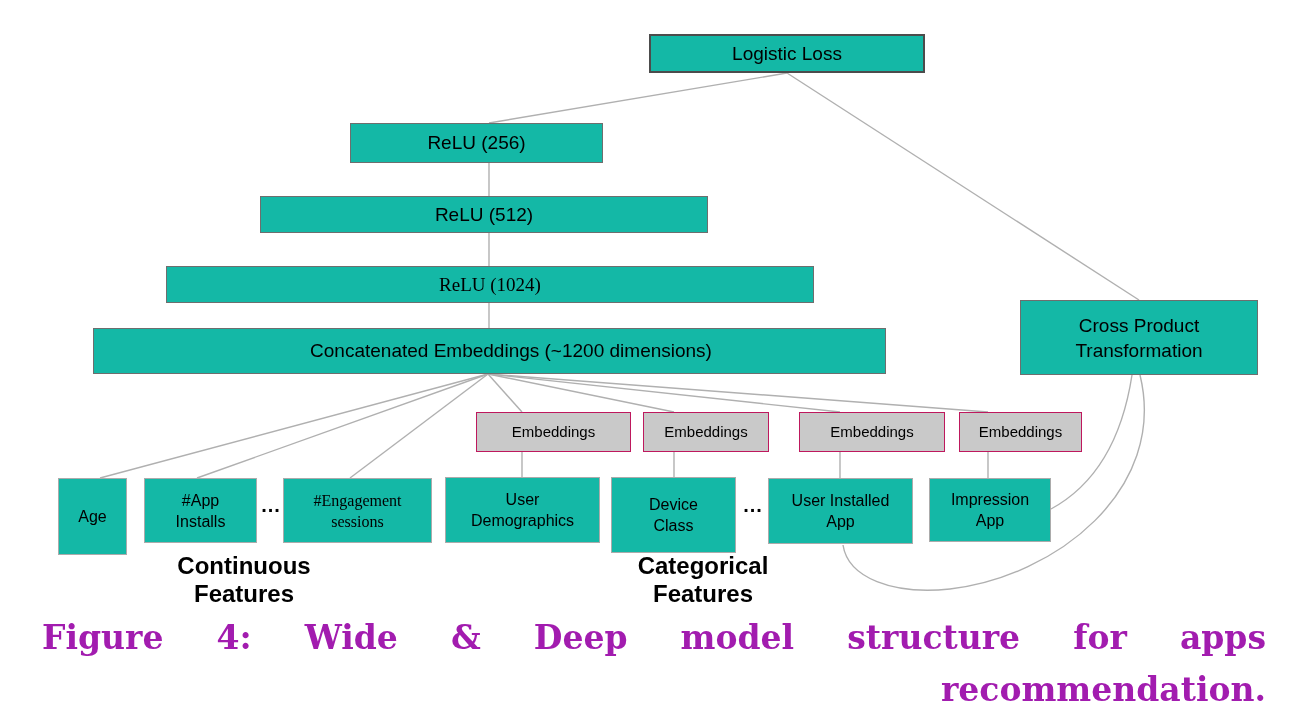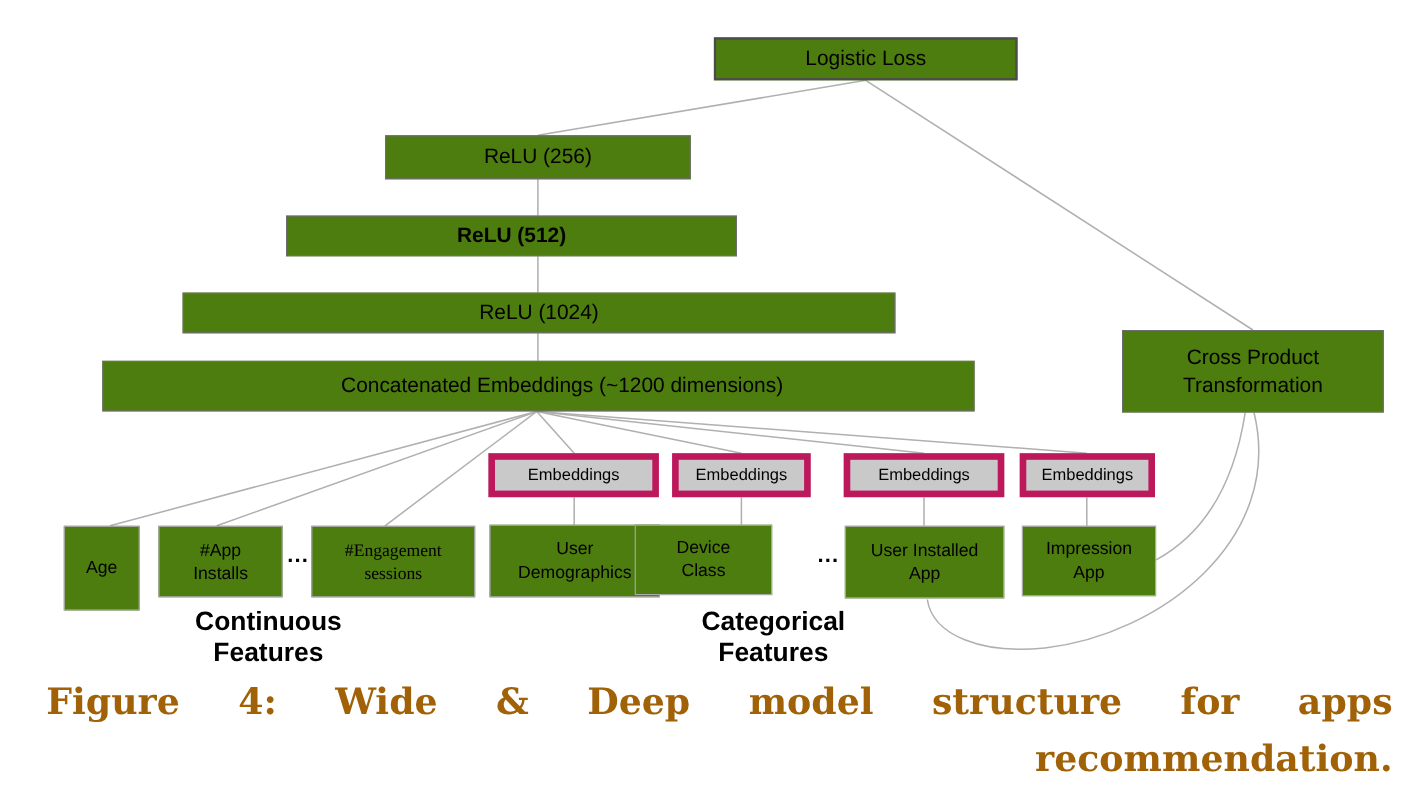"Logistic Loss" .box { background: #4d7c0f -> #14b8a6 }
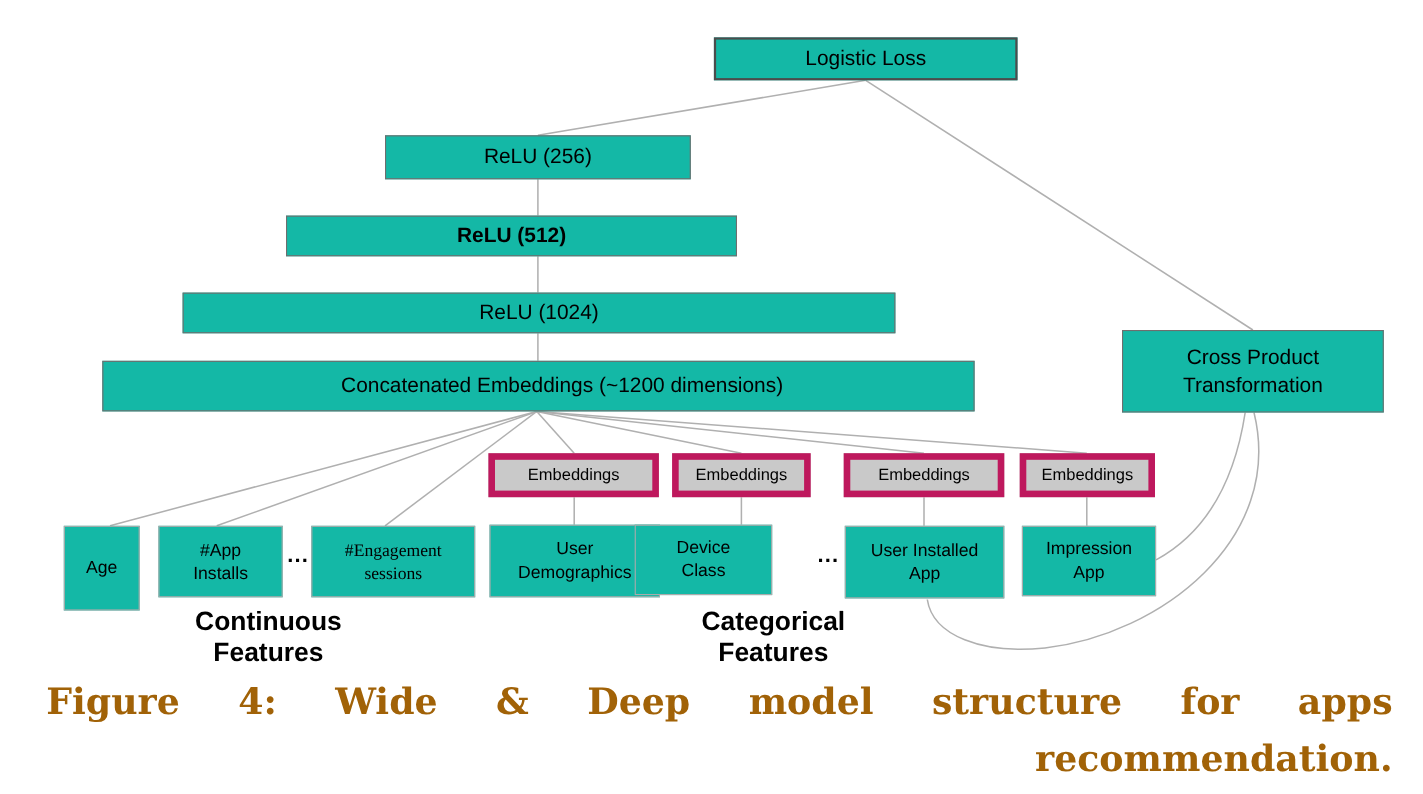"ReLU (256)" .b-relu256 { width: 278px -> 253px }
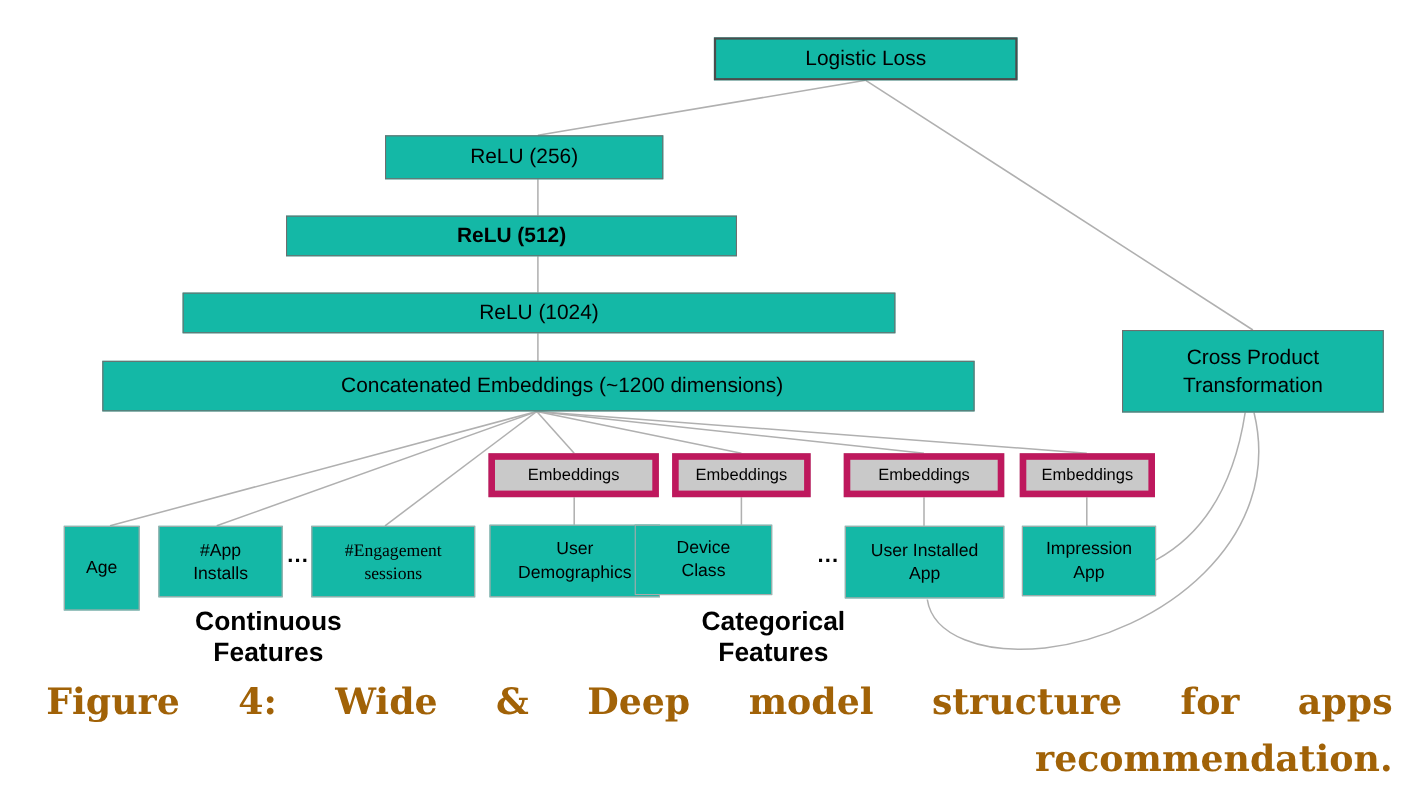"ReLU (512)" .b-relu512 { font-weight: bold -> none; width: 410px -> 448px }
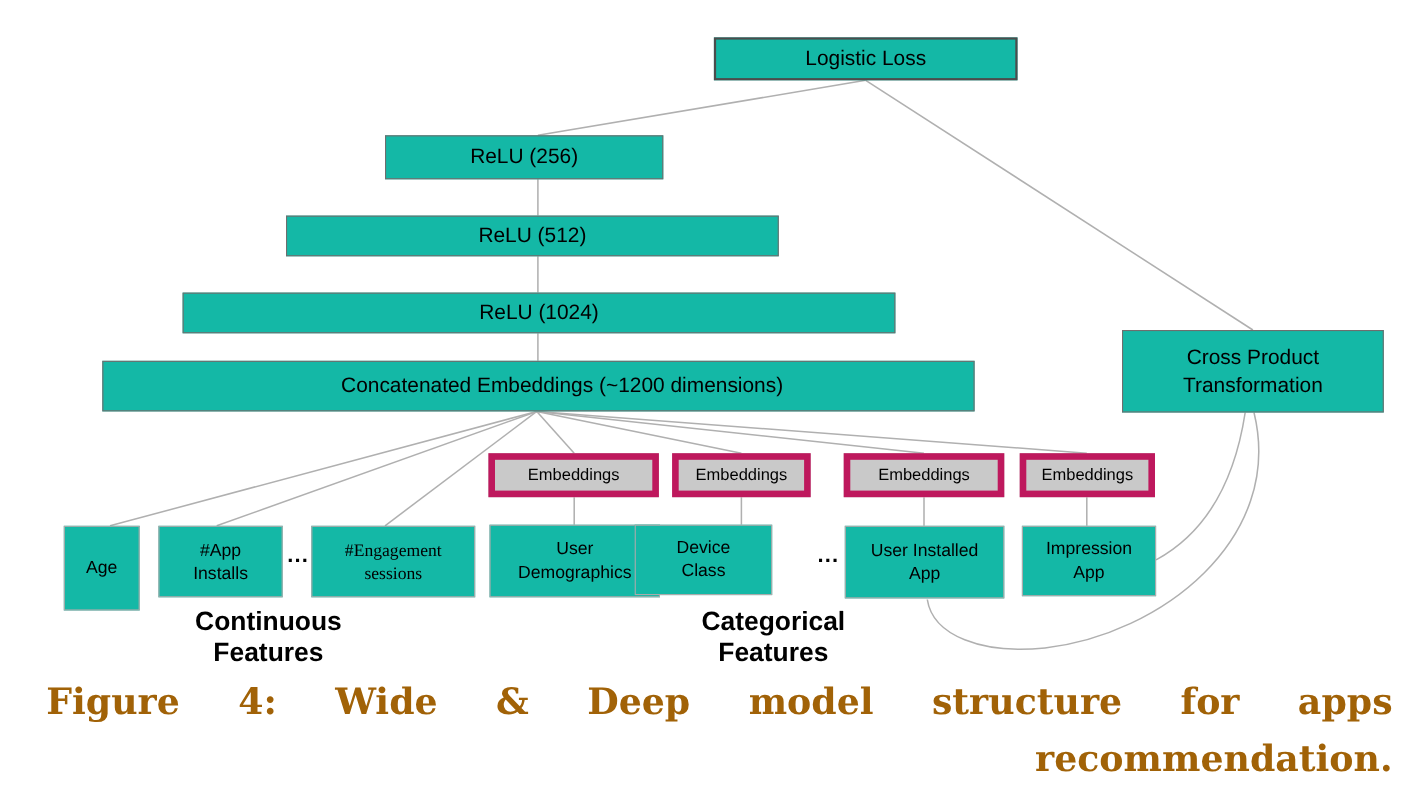"ReLU (1024)" .b-relu1024 { font-family: none -> Liberation Serif, serif }
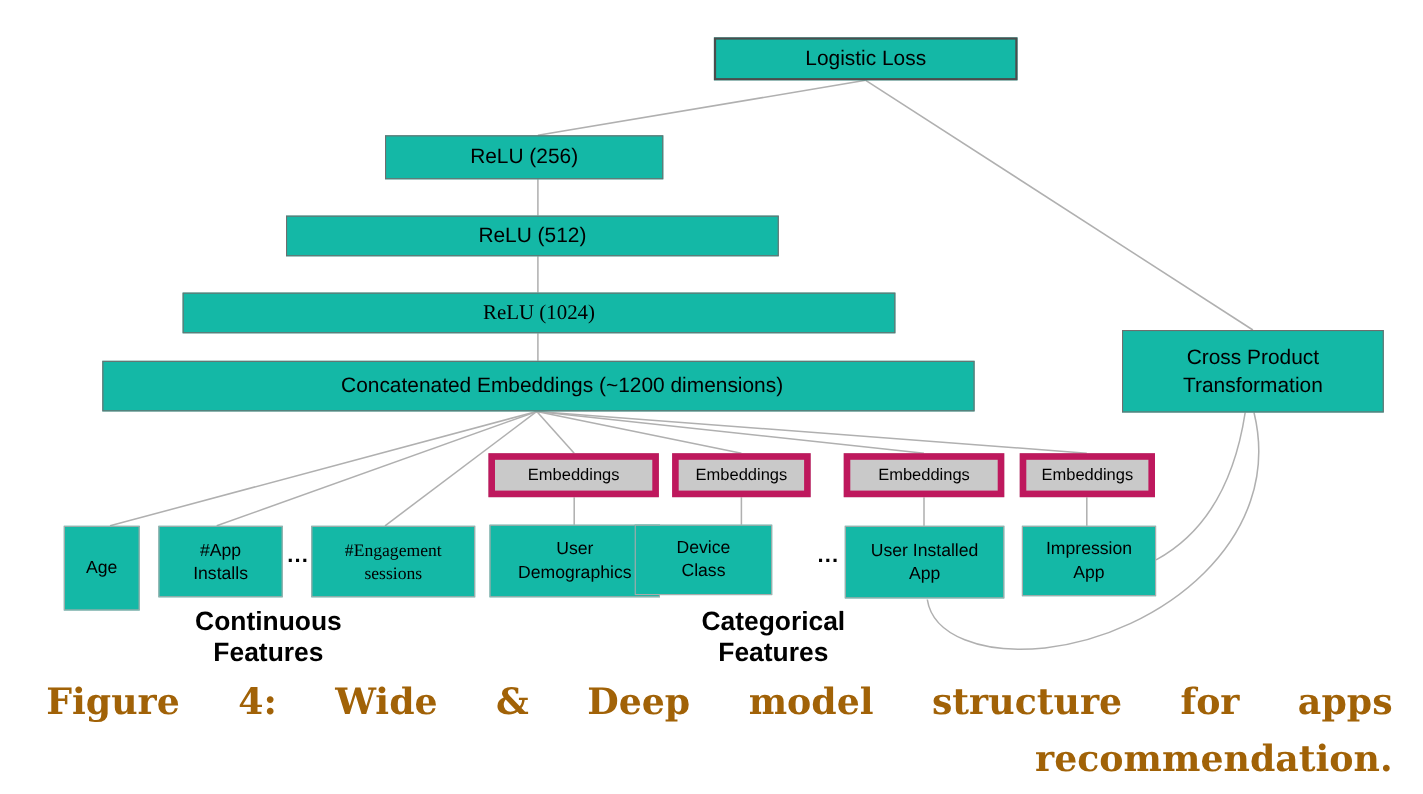"Embeddings" .box.emb { border: 6px solid #be185d -> 1px solid #be185d; margin-left: none -> 32px }
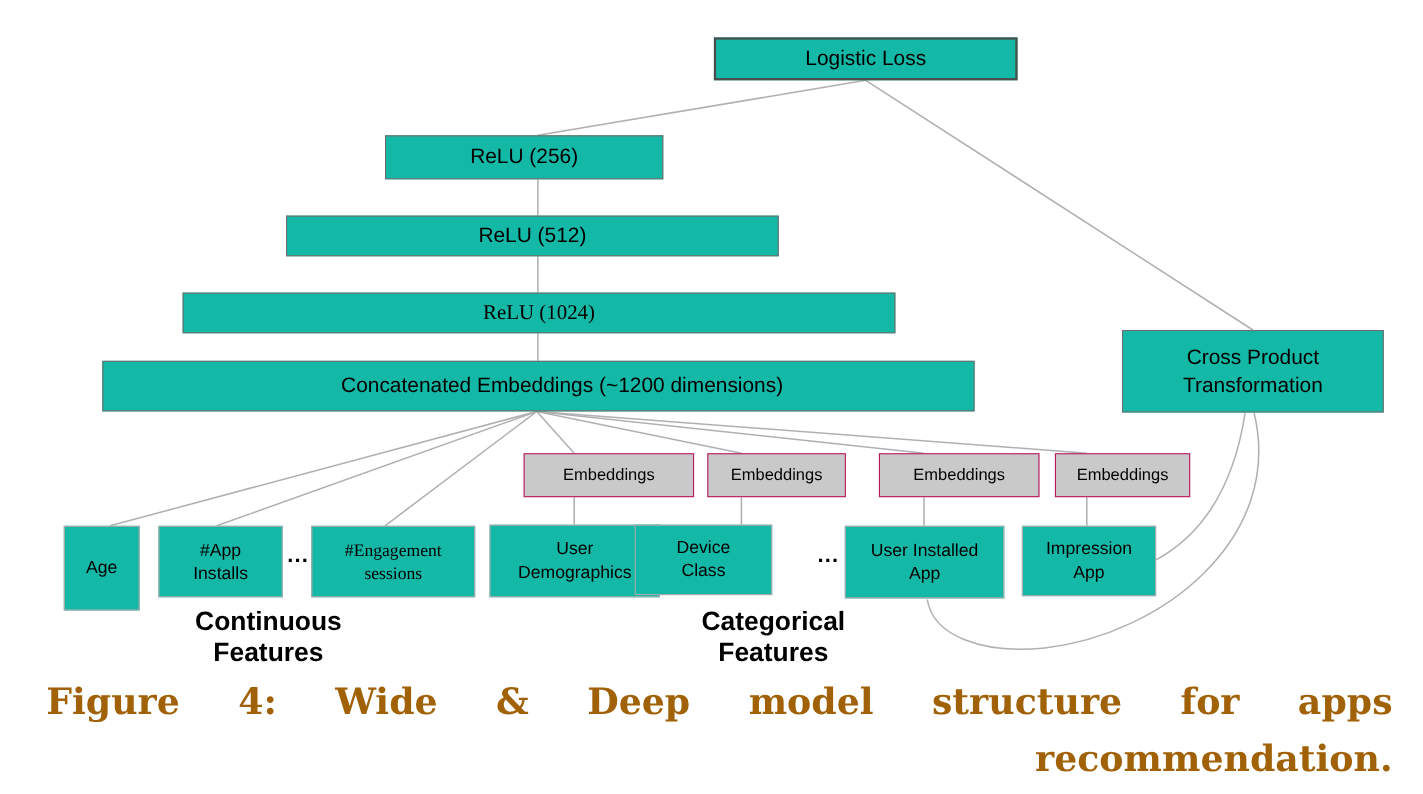"Device Class" .b-dclass { height: 64px -> 76px; left: 577px -> 611px }
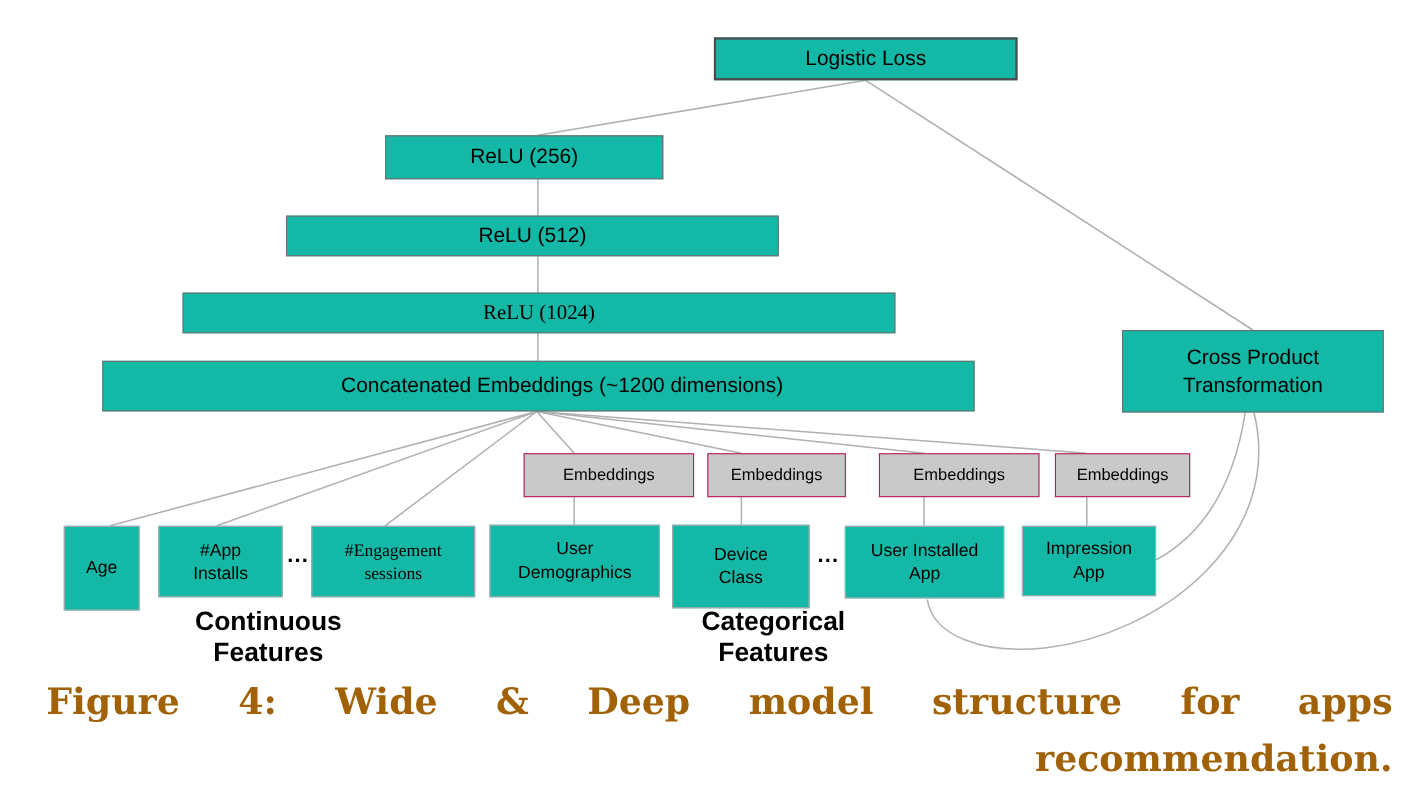"Figure 4: Wide & Deep" .caption { color: #a16207 -> #a21caf }
